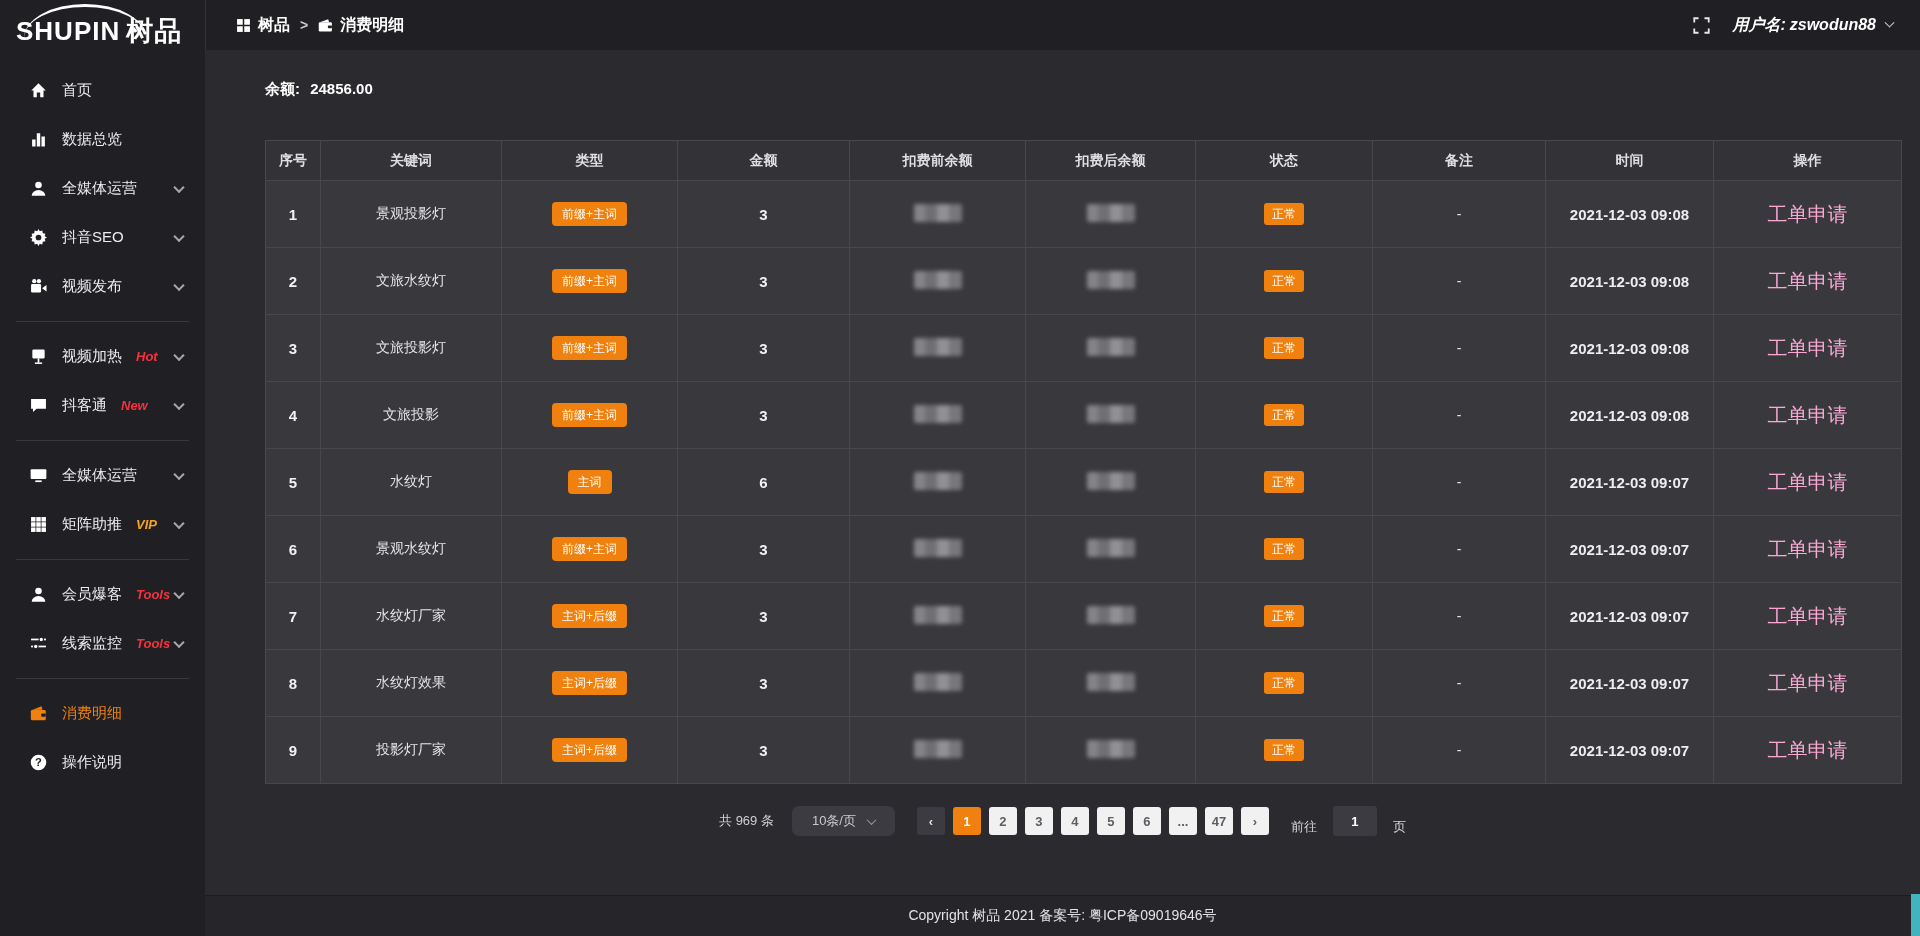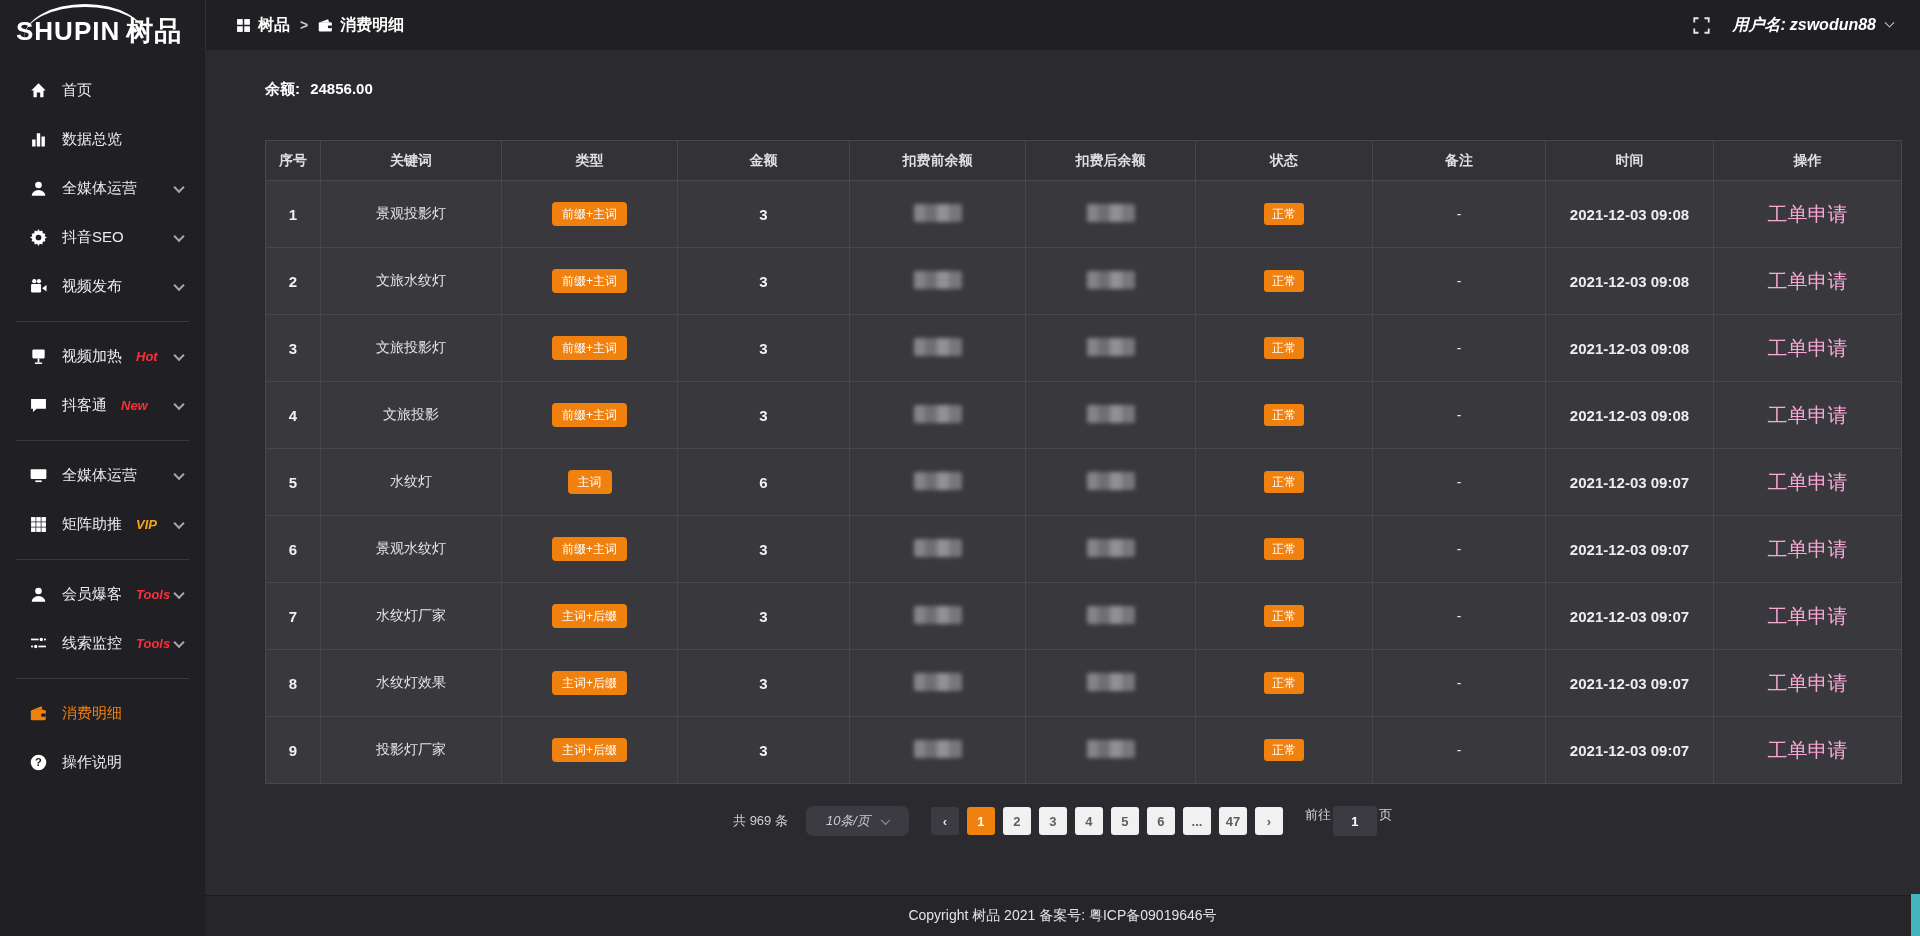"10条/页" .pg-size { font-style: italic -> none }
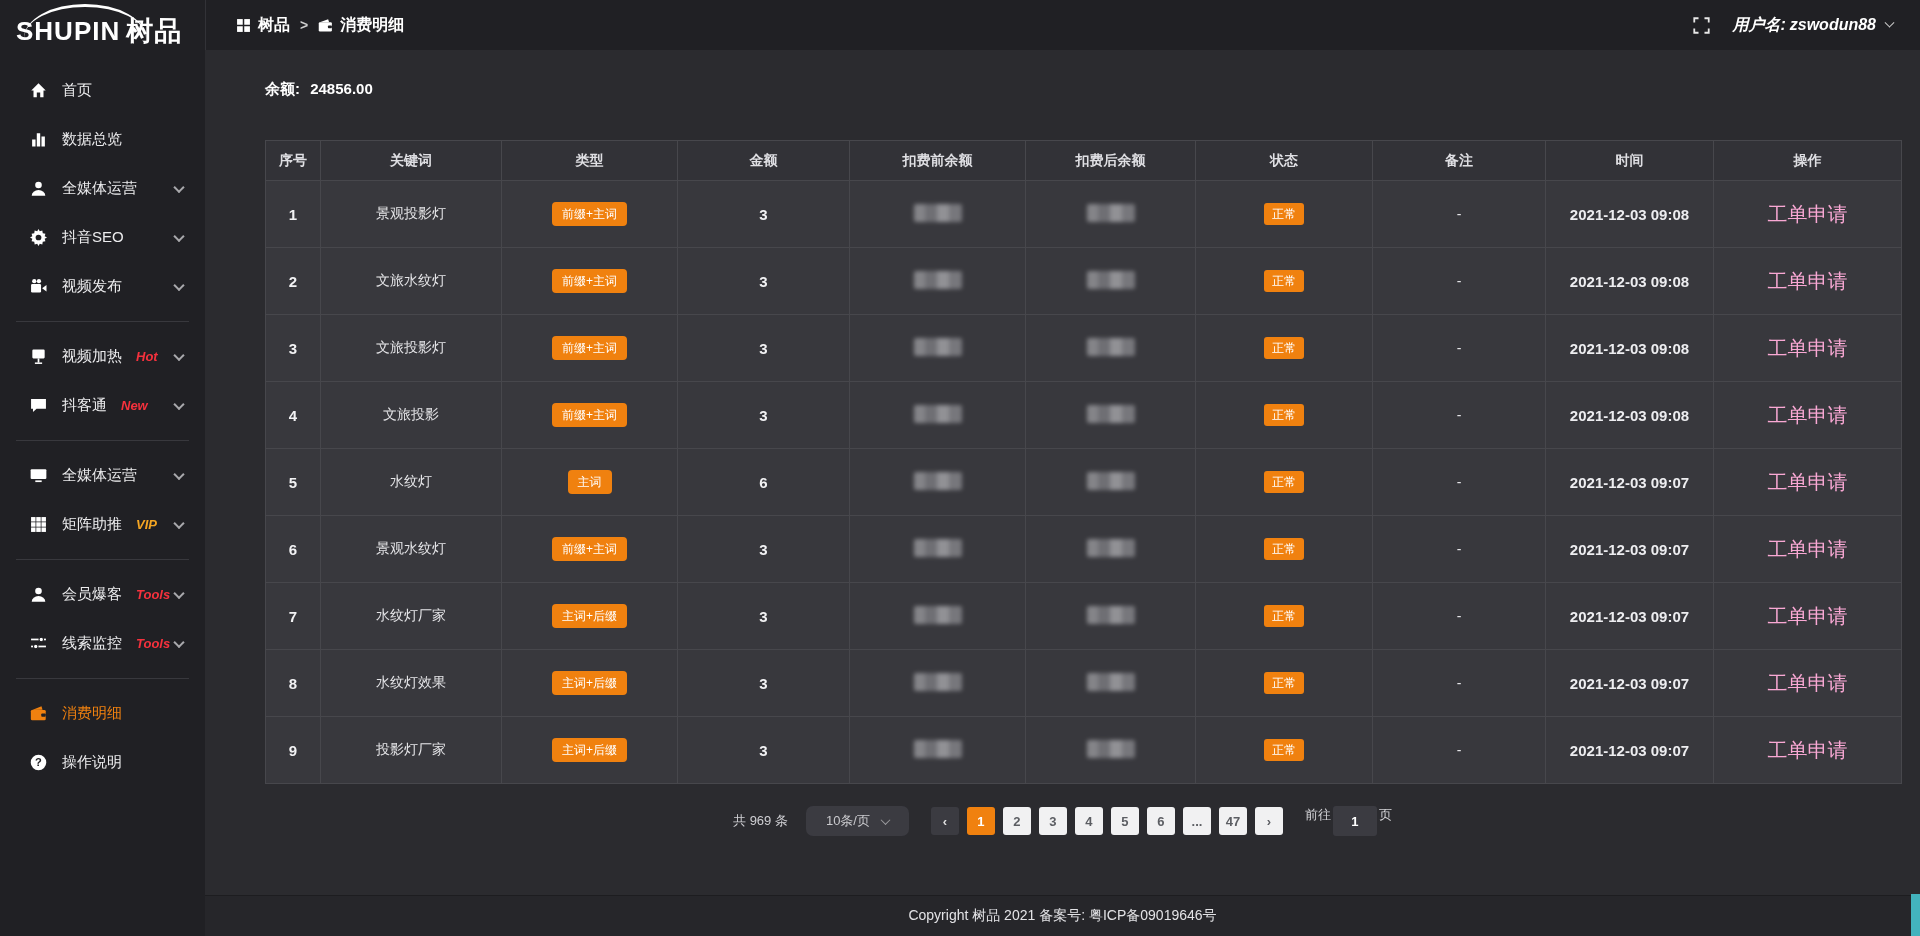"前往" .pg-goto { align-items: flex-start -> flex-end; gap: 2px -> 16px }
